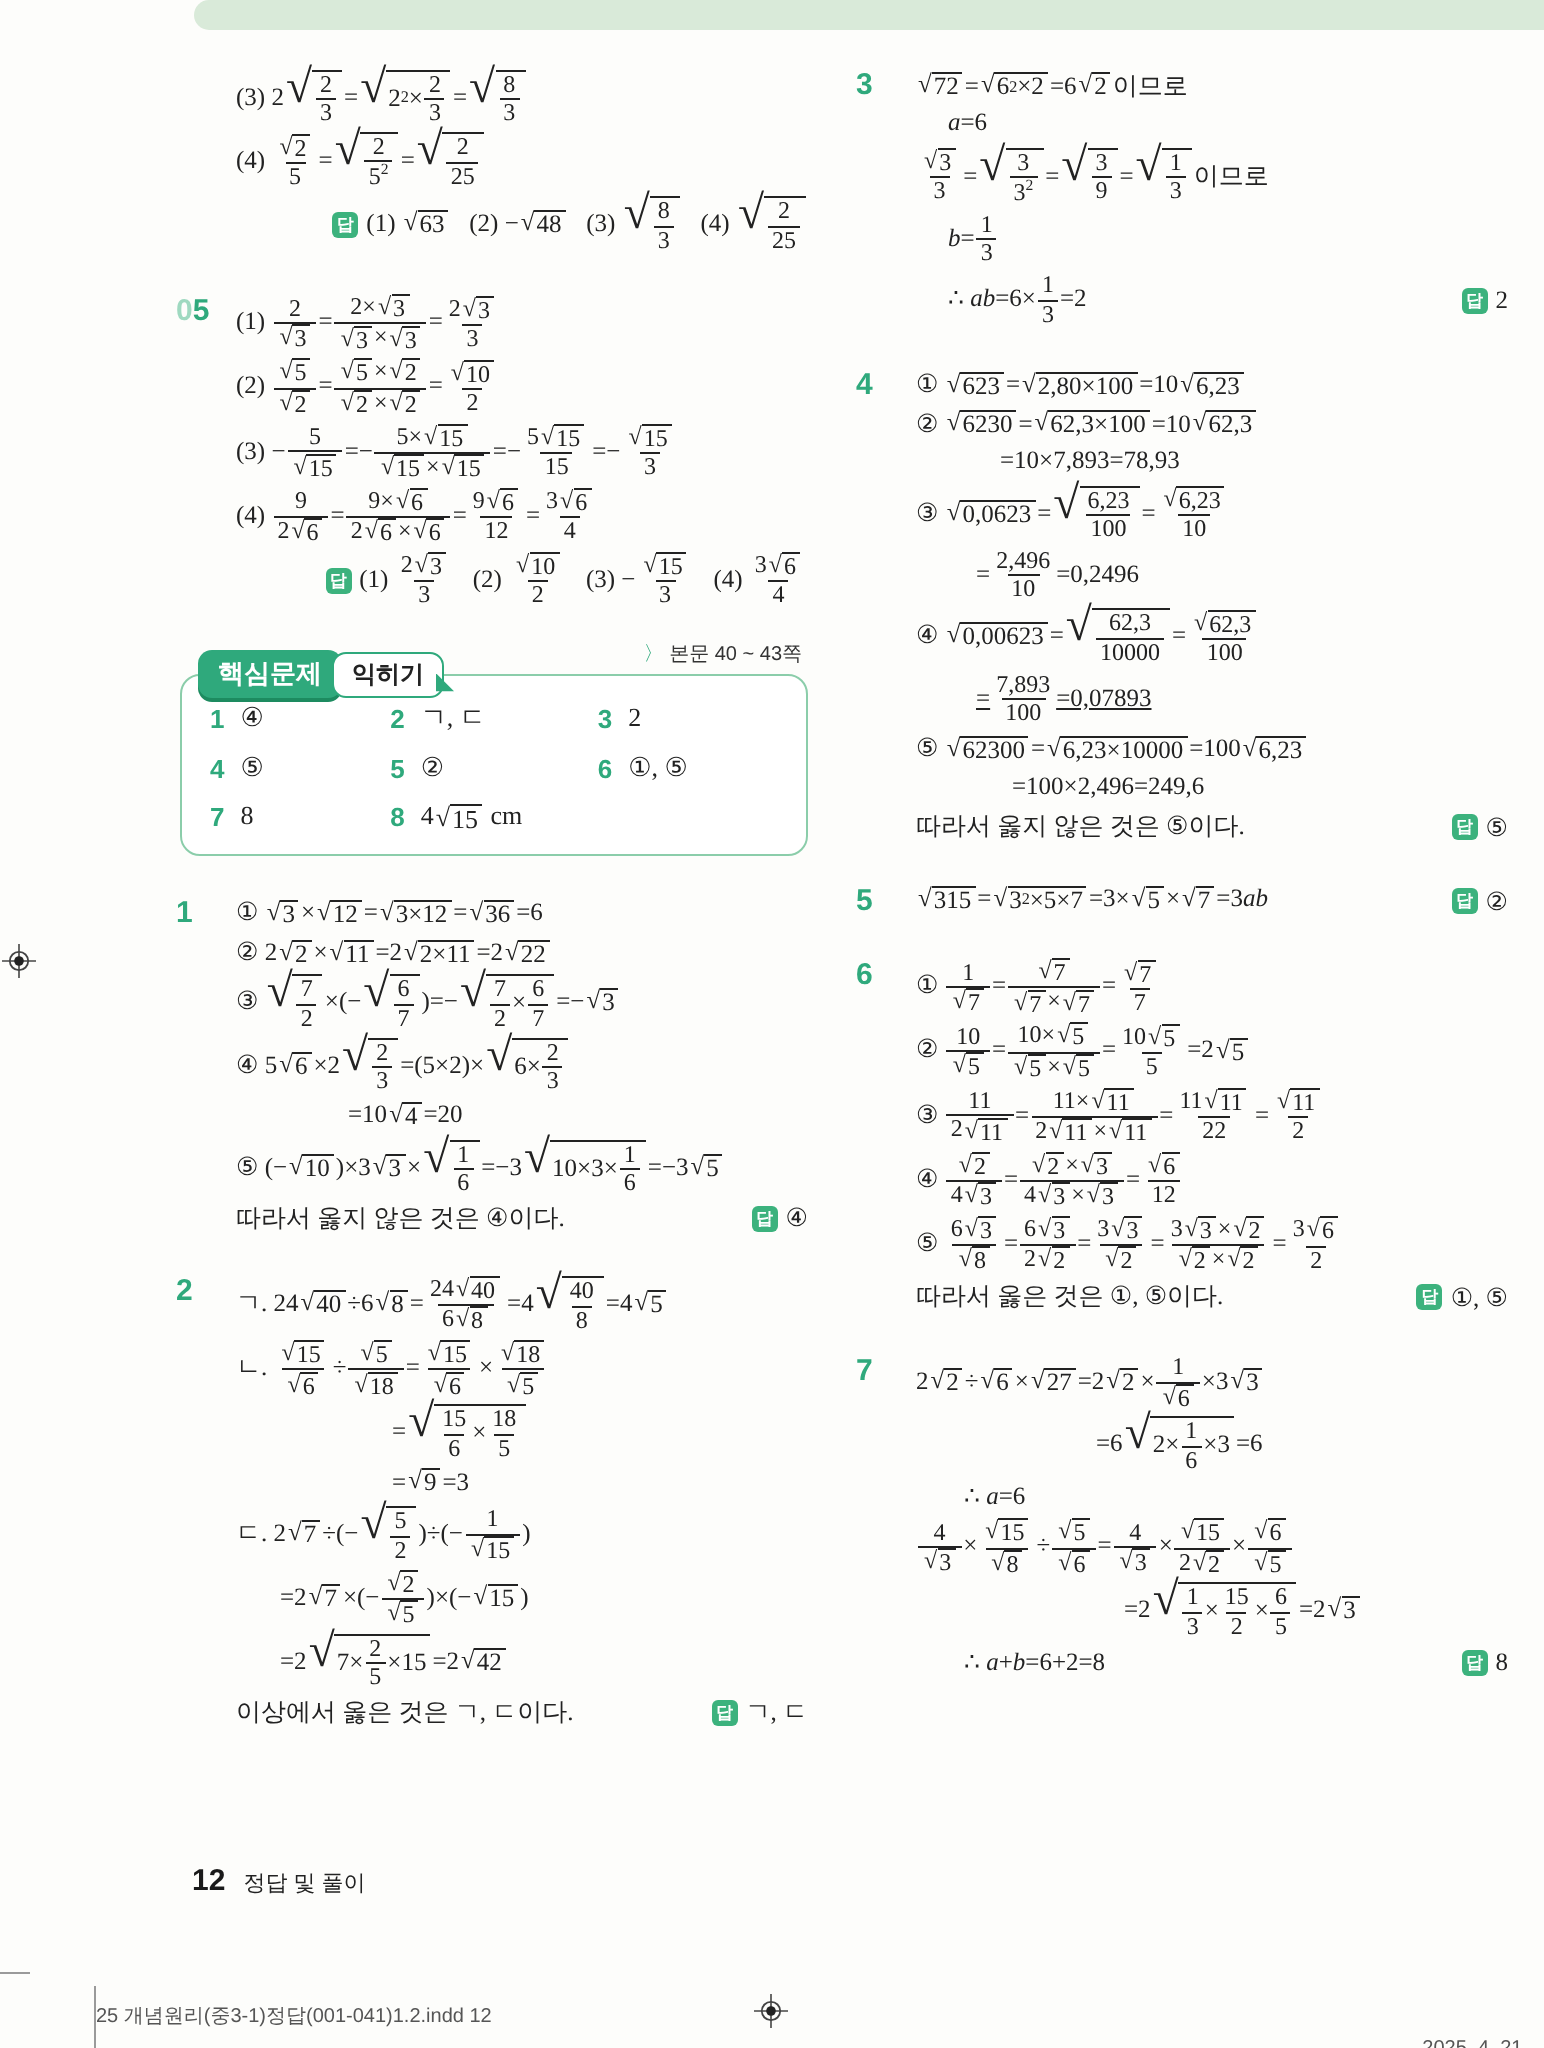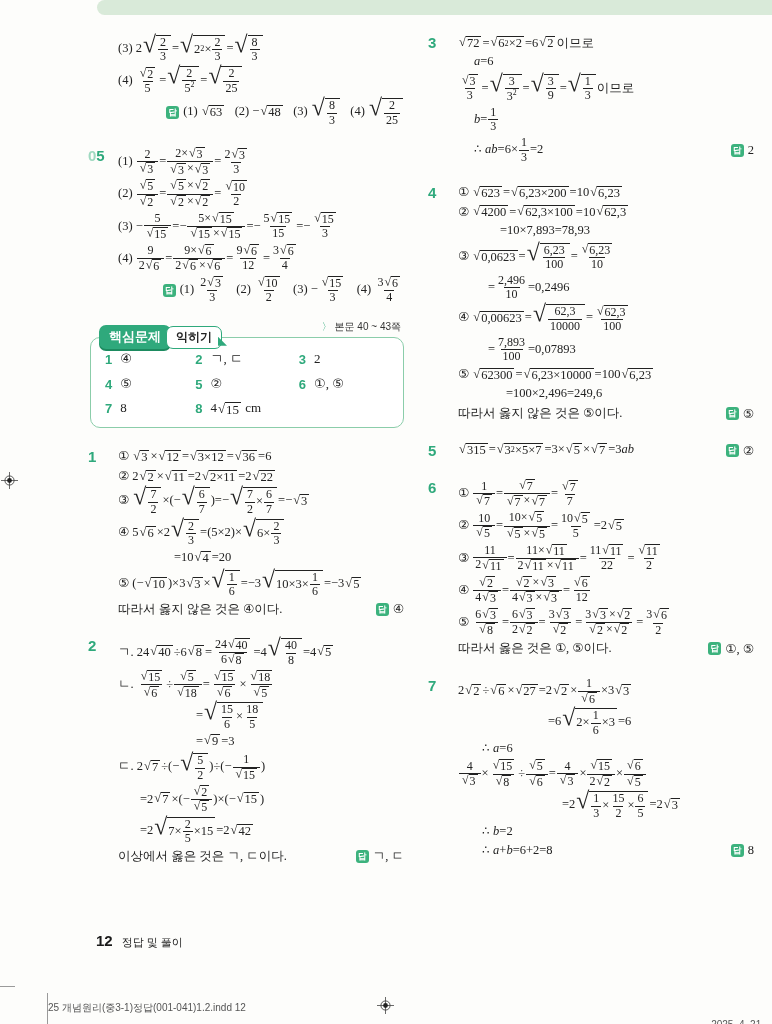"6,23×200" span.rc { text: 6,23×200 -> 2,80×100 }
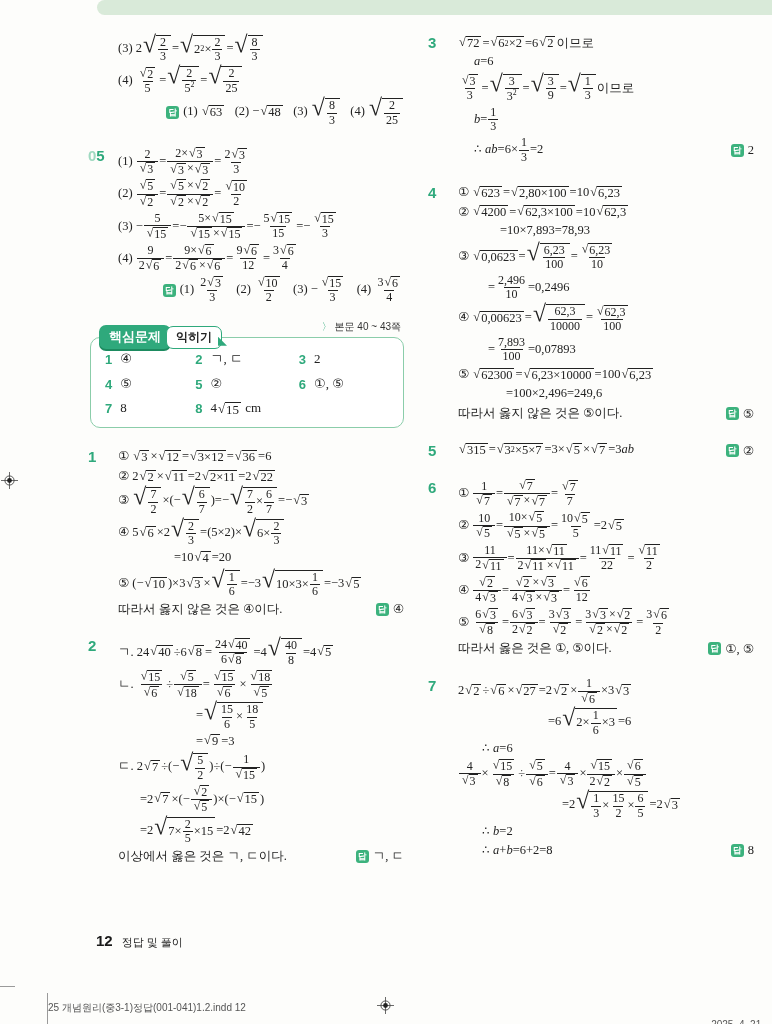"4200" span.rc { text: 4200 -> 6230 }
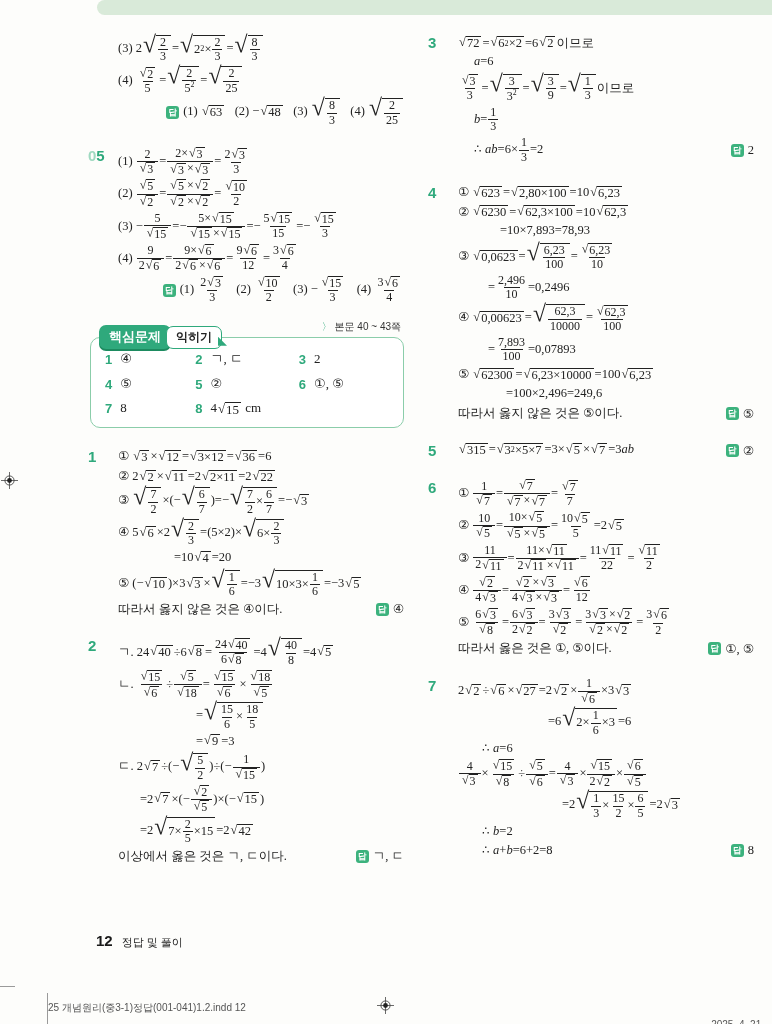"= =0,07893" div.mline { text-decoration: none -> underline }
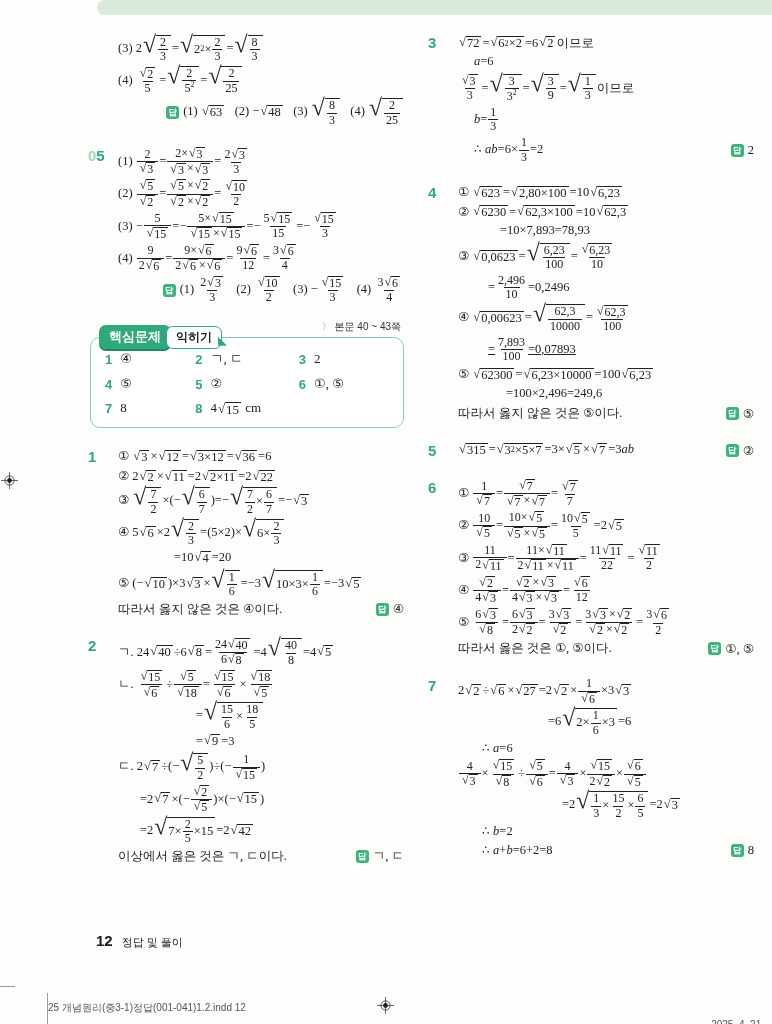"∴ b=2" div.mline { html: <div> <span>∴ <i>b</i>=2</span> </div> -> none }
